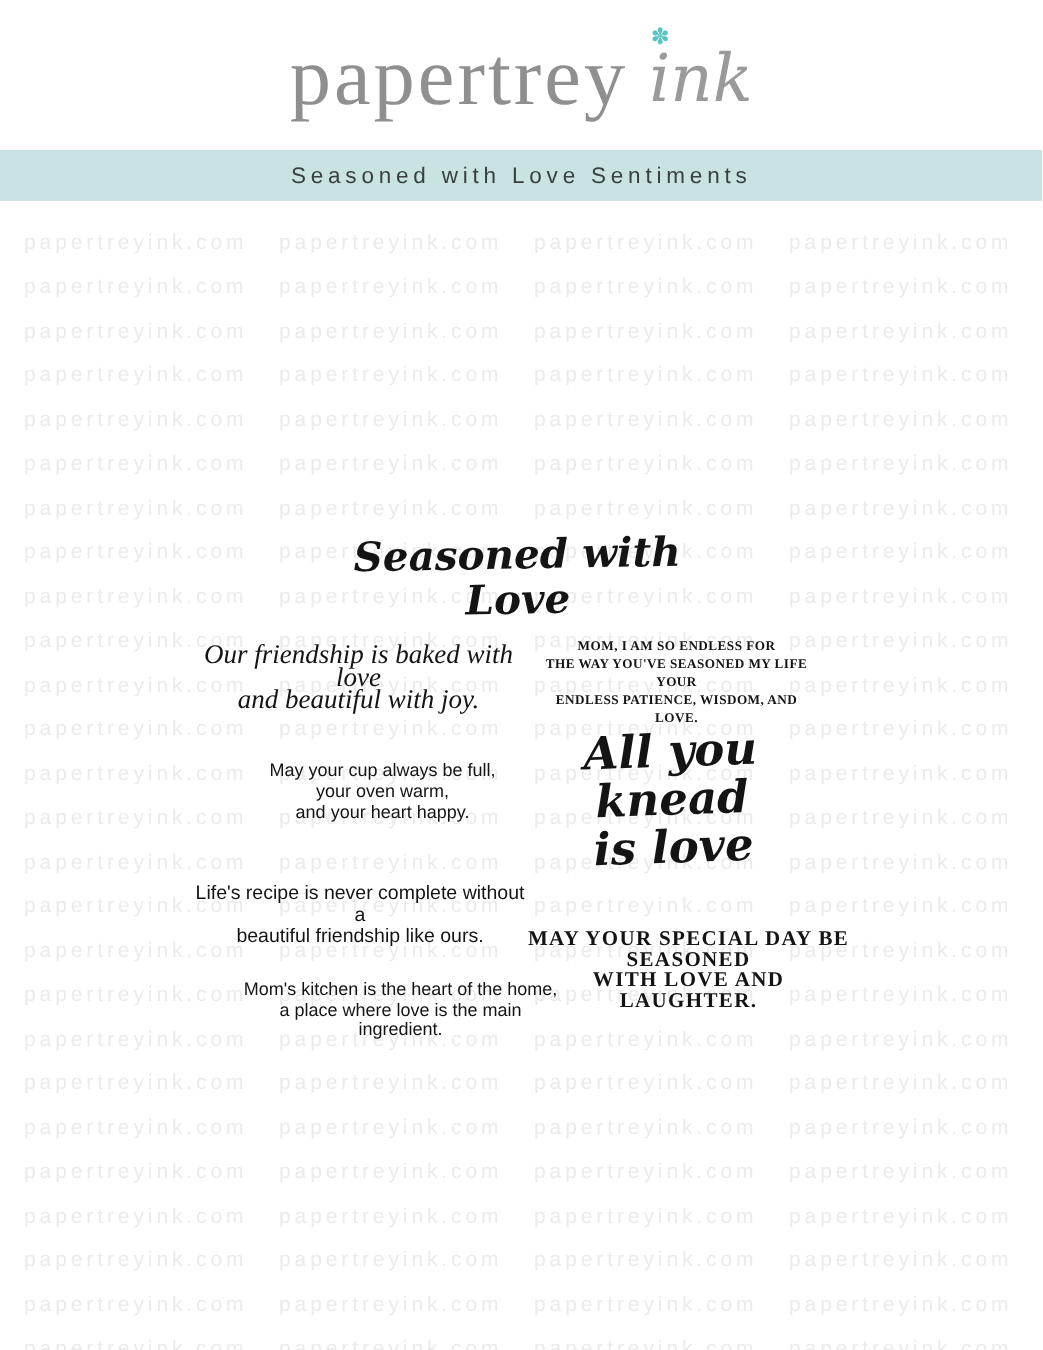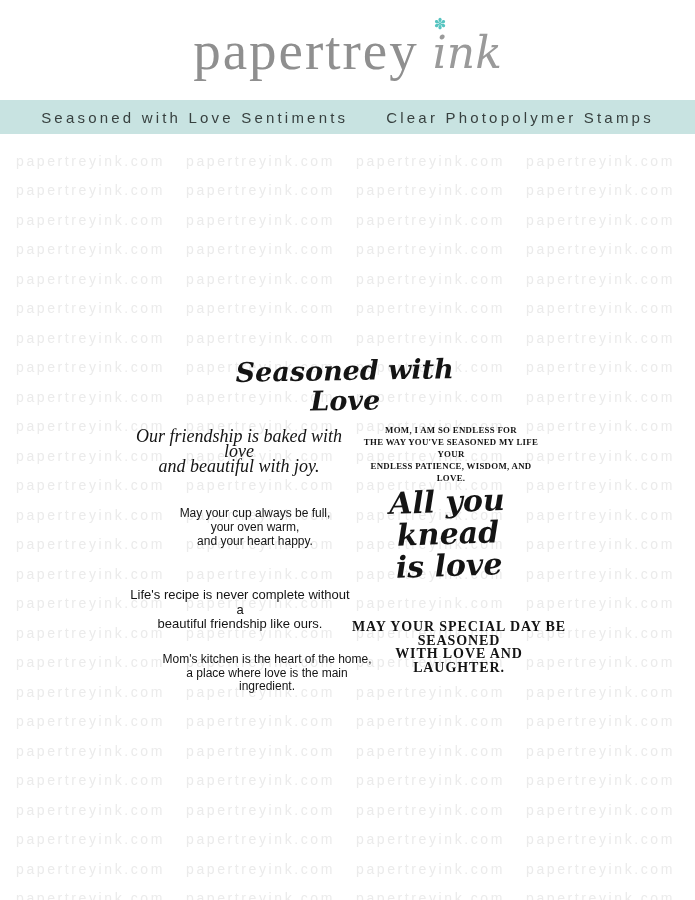"Clear Photopolymer Stamps" span { html: <span>Clear Photopolymer Stamps</span> -> none }
